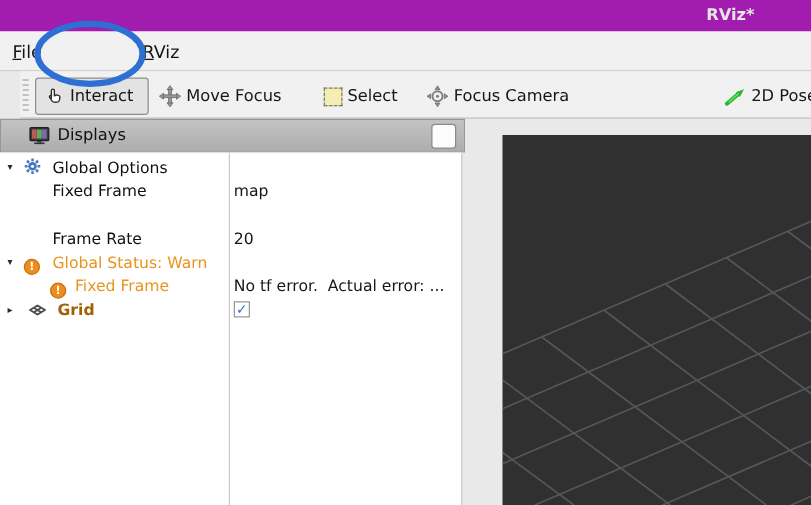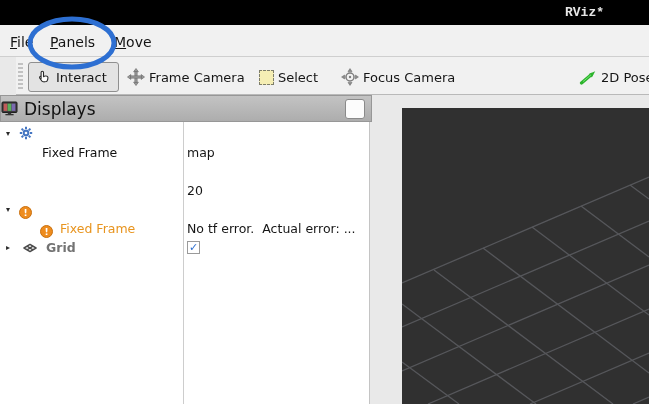"RViz*" .titlebar { background: #000000 -> #a21caf; font-family: Liberation Mono, monospace -> none }
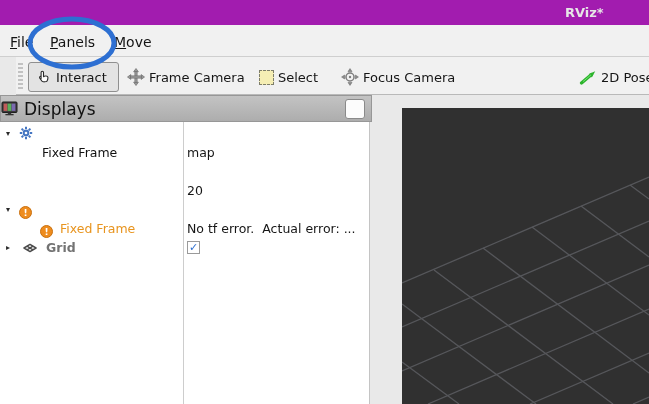"Panels" span.menu-item { html: <span>Panels</span> -> none }
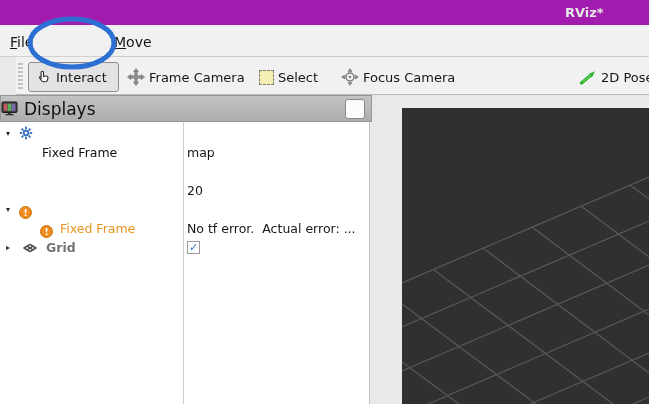"Move" span.menu-item { text: Move -> RViz }
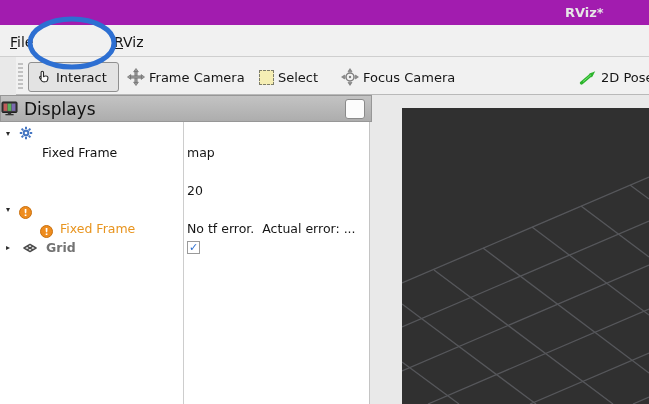"Frame Camera" span { text: Frame Camera -> Move Focus }
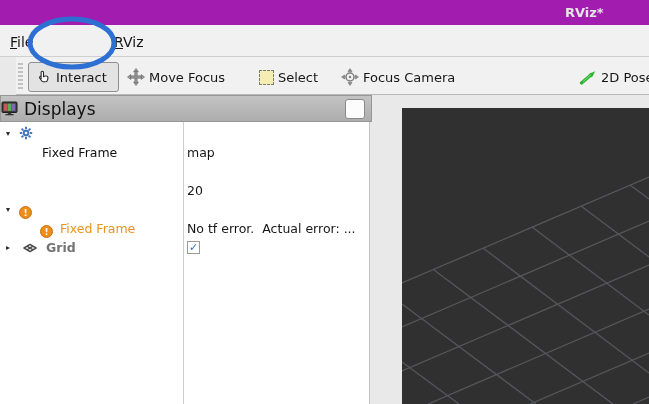"Displays" .panel-header { font-size: 17px -> 13px; padding-left: 0 -> 22px }
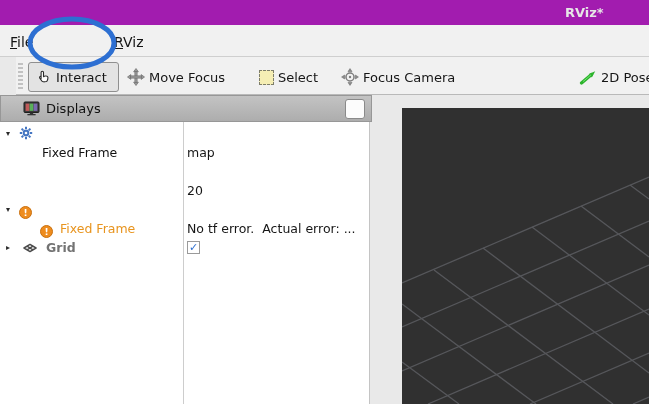"Global Options" span.cell-name { html: none -> <span>Global Options</span> }
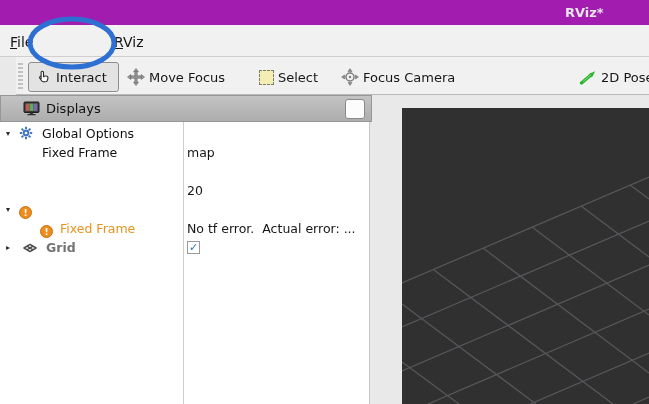"Frame Rate" span.cell-name { html: none -> <span>Frame Rate</span> }
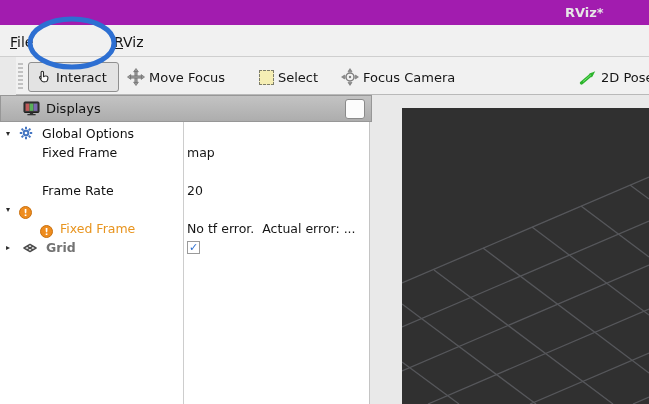"Global Status: Warn" span.cell-name { html: none -> <span>Global Status: Warn</span> }
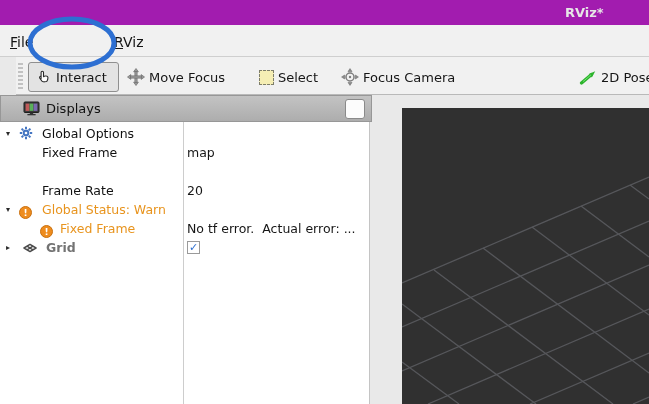"Grid" .grid-label { color: #737373 -> #a16207 }
